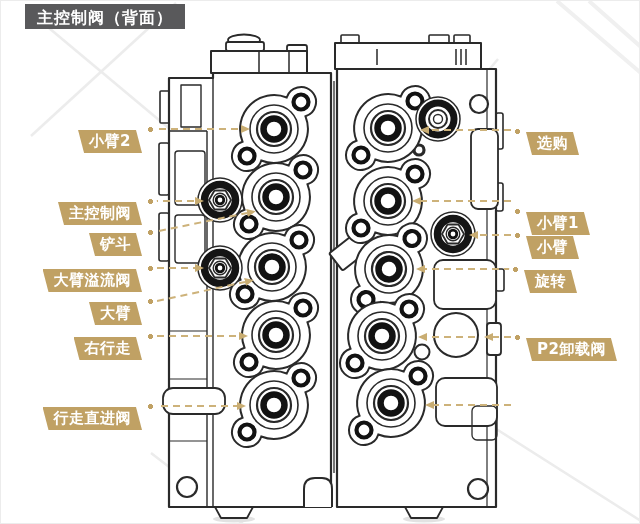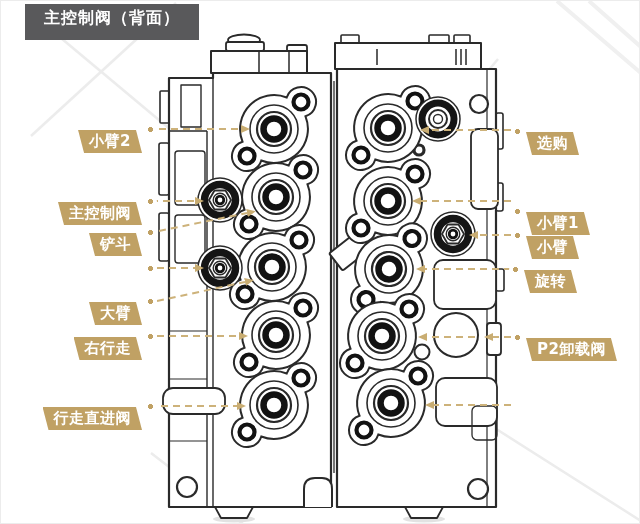"主控制阀（背面）" .title-banner { height: 36px -> 25px; padding: 0 19px -> 0 12px }
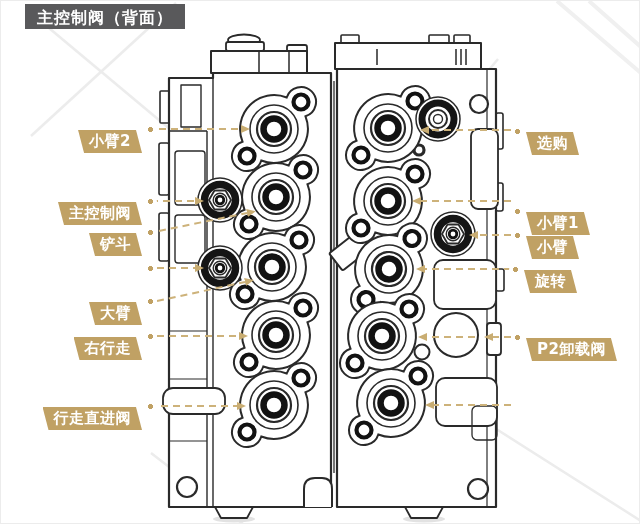"大臂溢流阀" span.banner { html: none -> <span>大臂溢流阀</span> }
